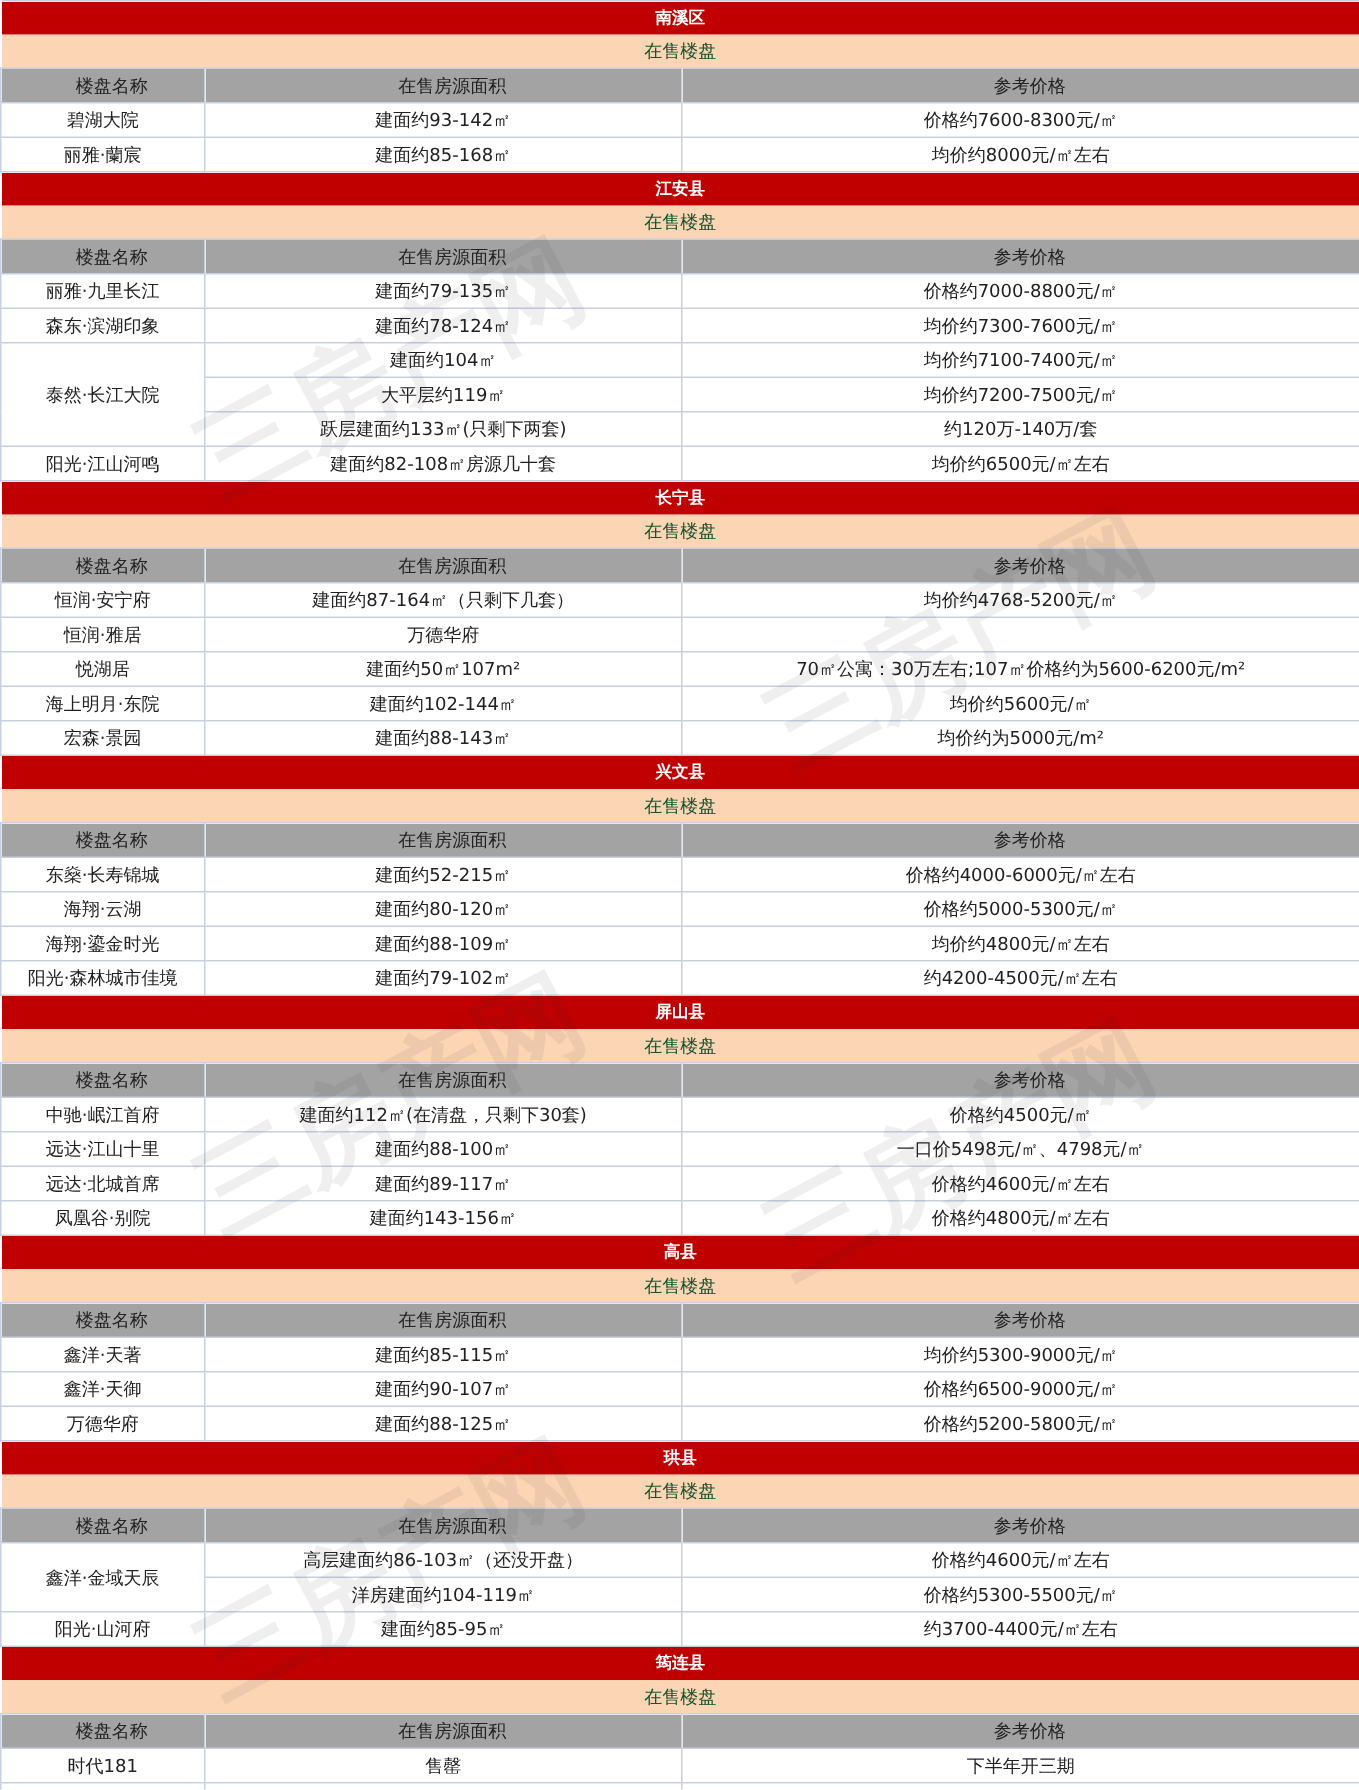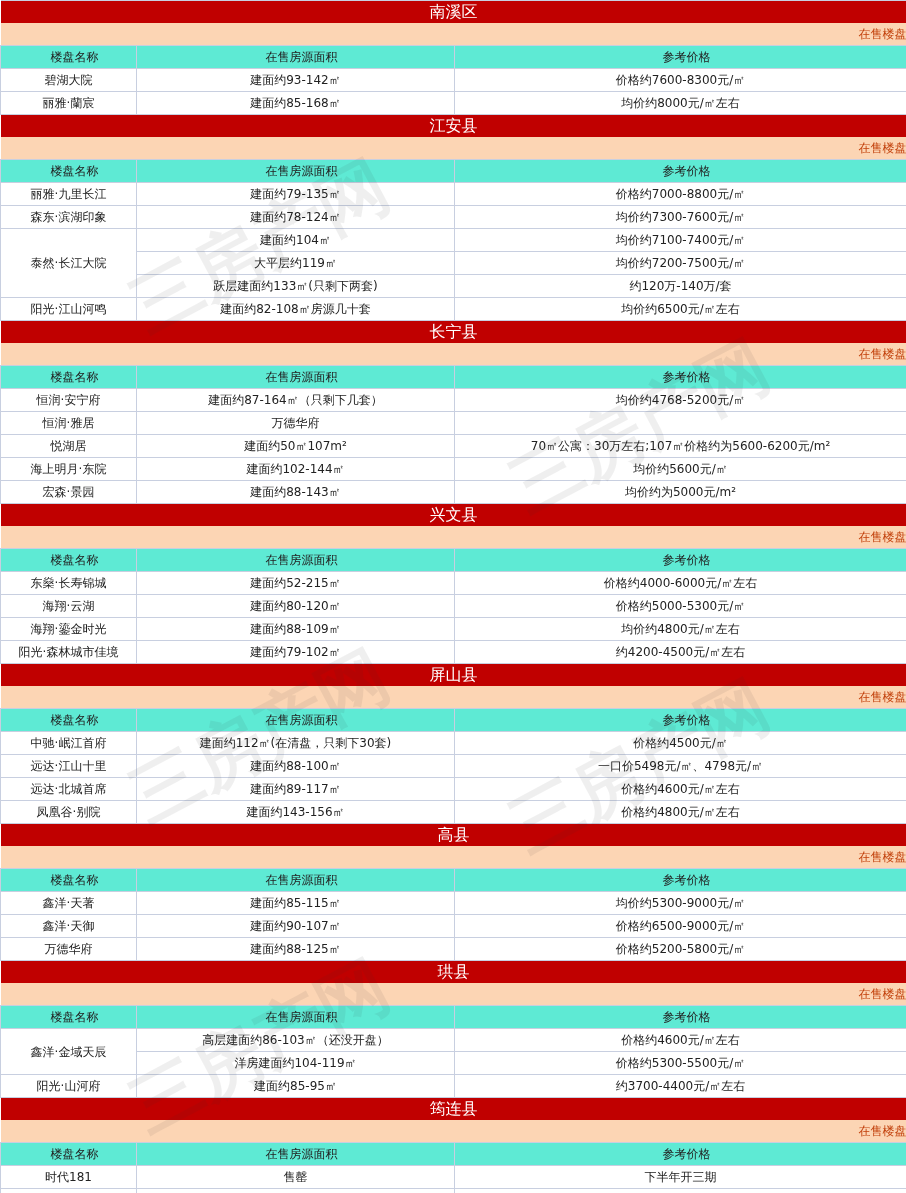"南溪区" tr.region td { font-size: 16px -> 11px; font-weight: normal -> bold }
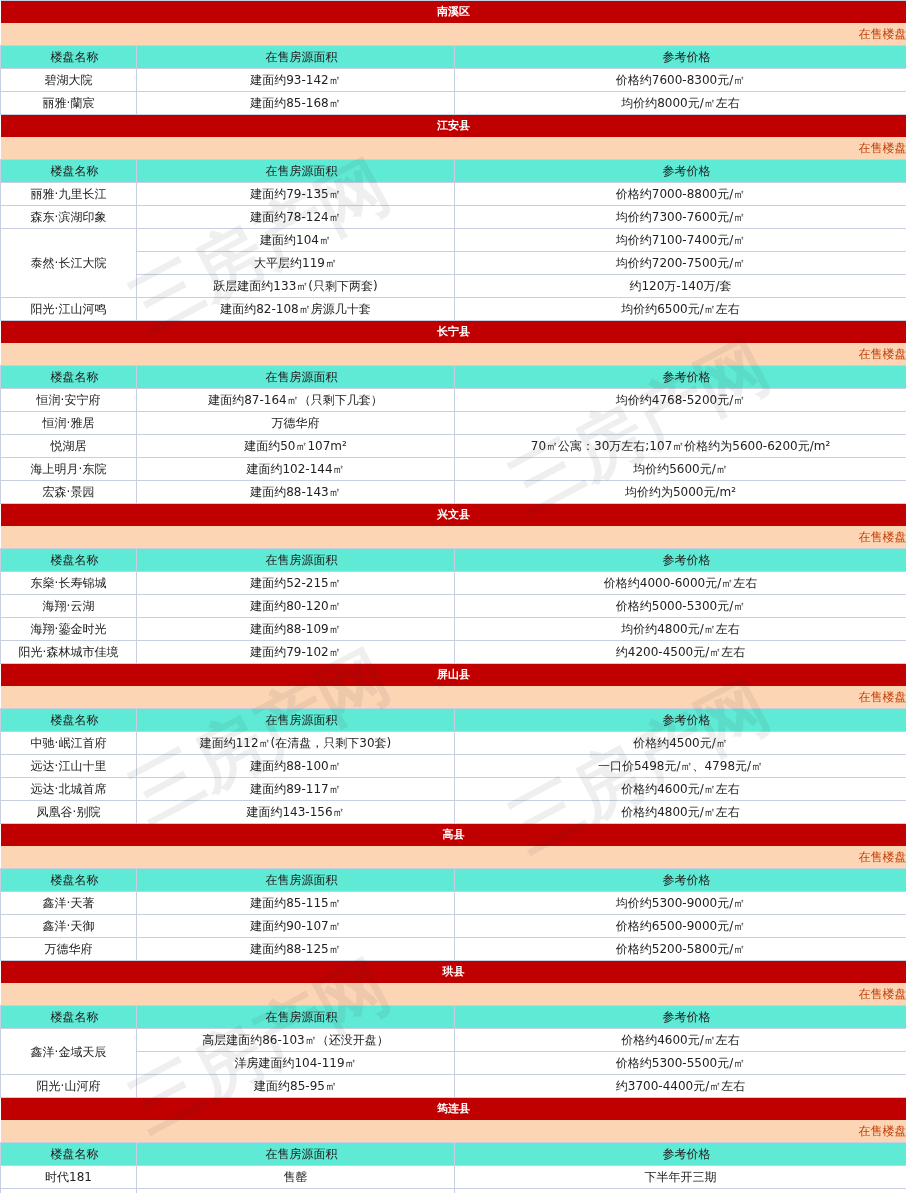"在售楼盘" tr.sub td { color: #c2410c -> #14532d; text-align: right -> none }
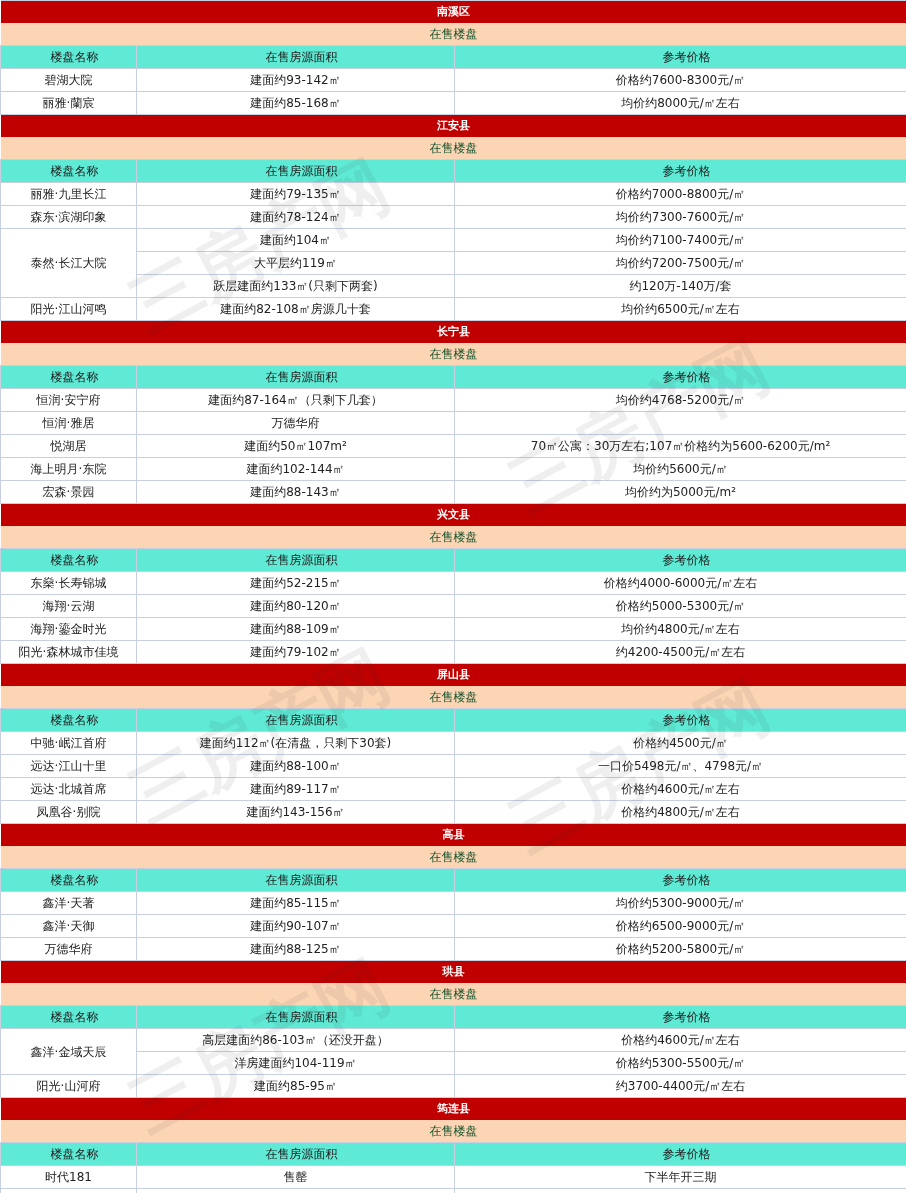"楼盘名称" tr.hdr td { background: #5eead4 -> #a3a3a3 }
